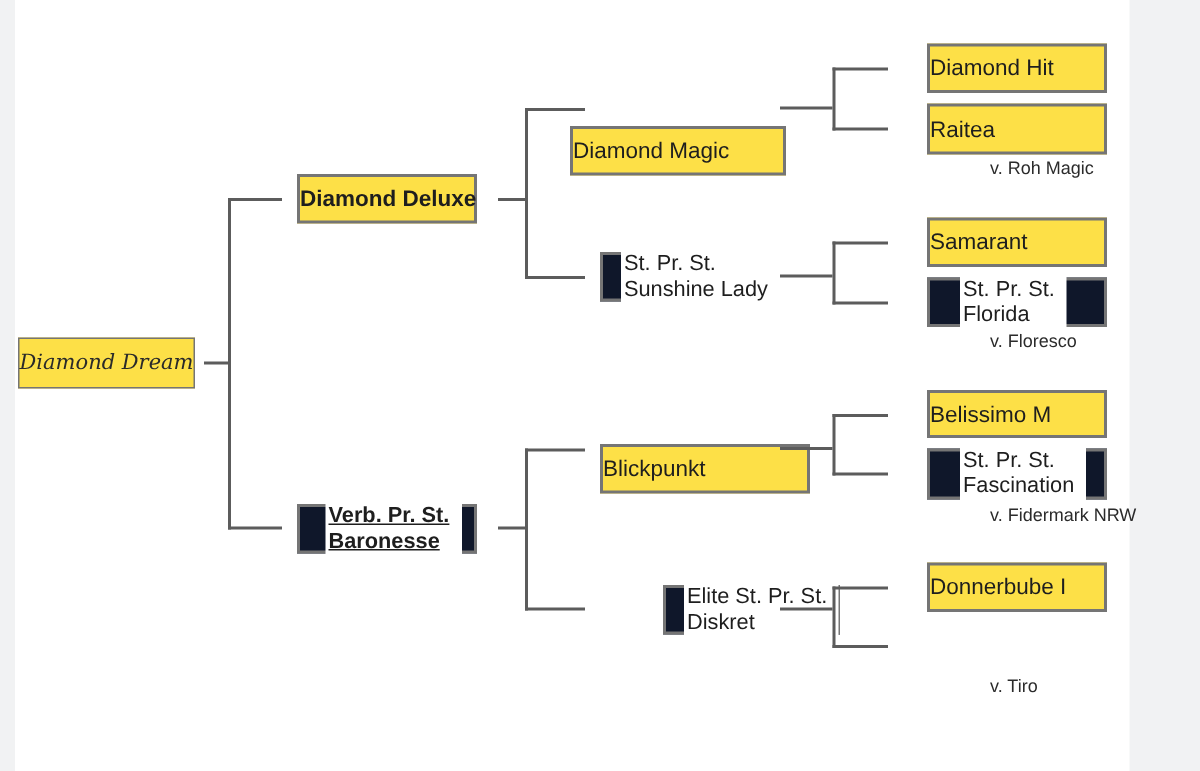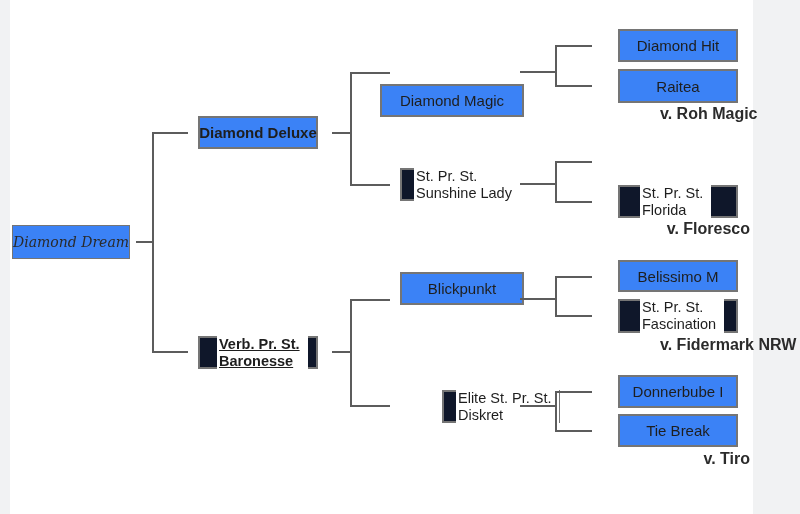"Diamond Hit" .box { background: #3b82f6 -> #fde047; justify-content: center -> flex-start }
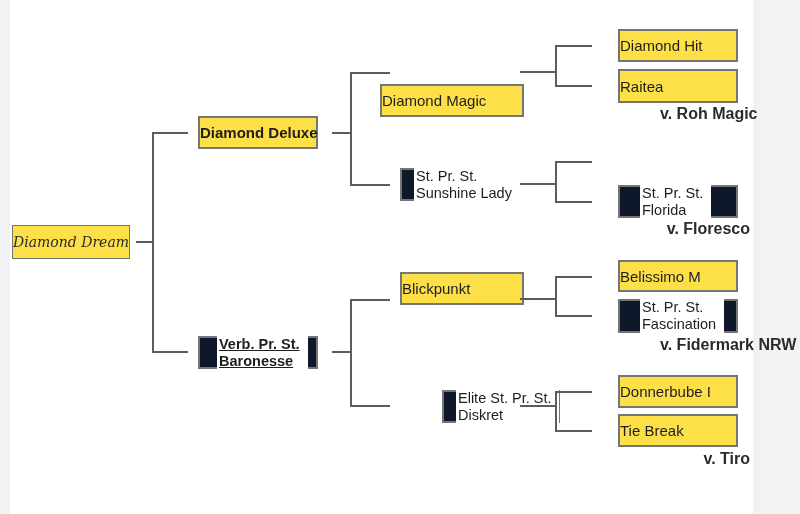"v. Roh Magic" .note { font-size: 16px -> 12px; font-weight: bold -> none; text-align: right -> left }
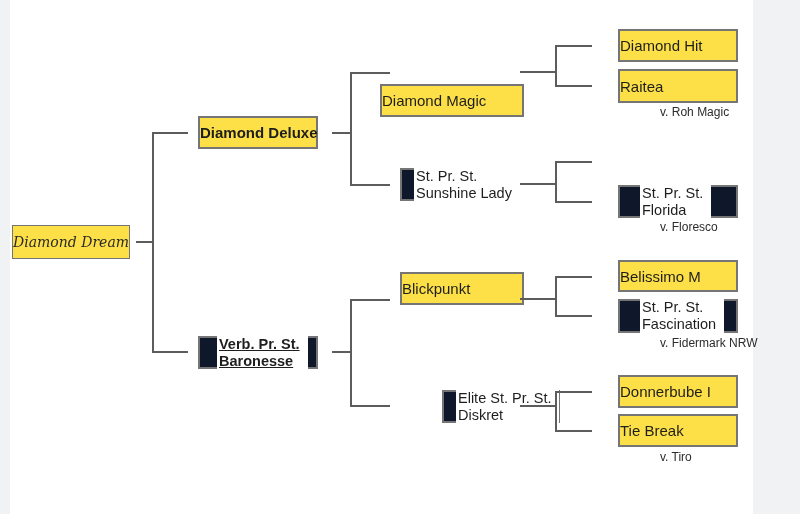"Samarant" div.box { html: none -> <div> <span>Samarant</span> </div> }
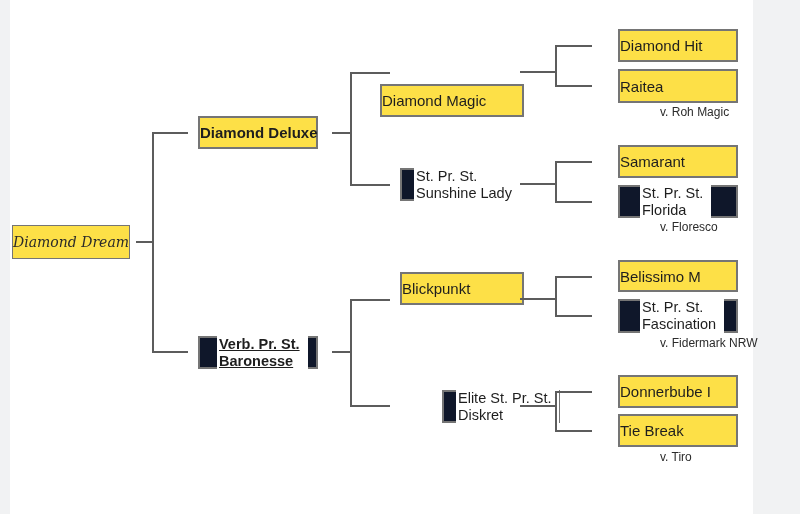"Blickpunkt" .pos-blickpunkt { top: 272px -> 296px; width: 124px -> 140px }
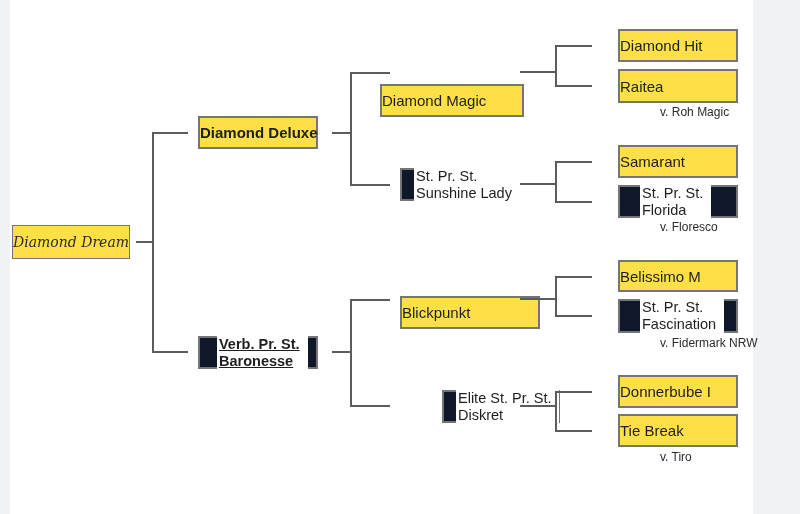"Tie Break" div.box { html: <div> <span>Tie Break</span> </div> -> none }
